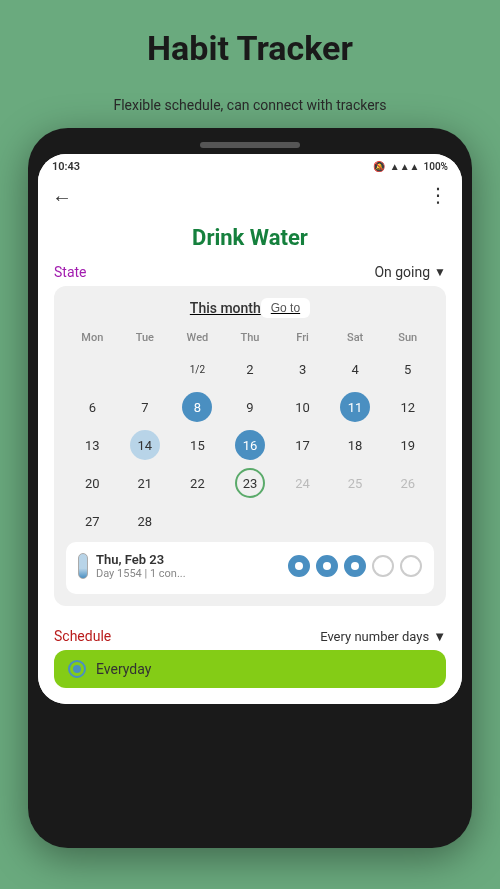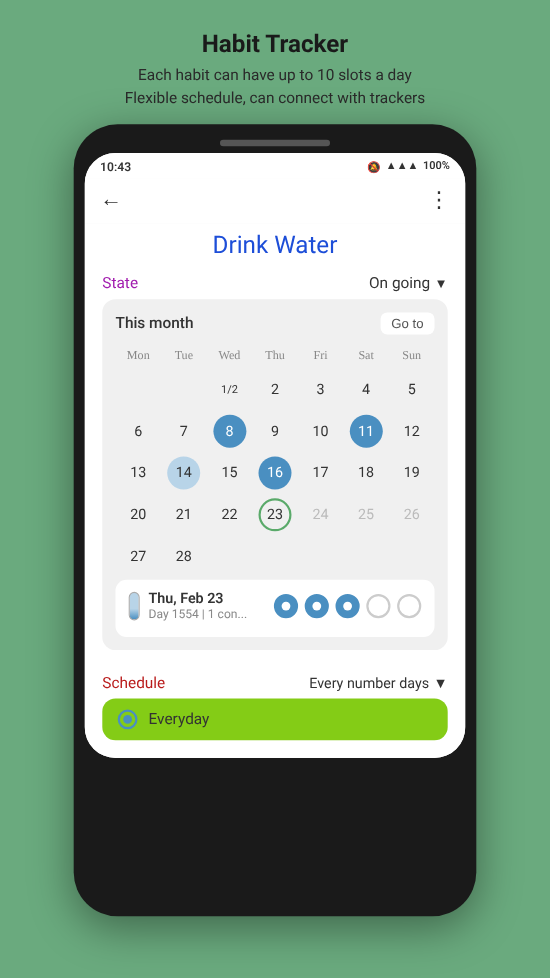"Habit Tracker" .header-text h1 { font-size: 22px -> 34px }
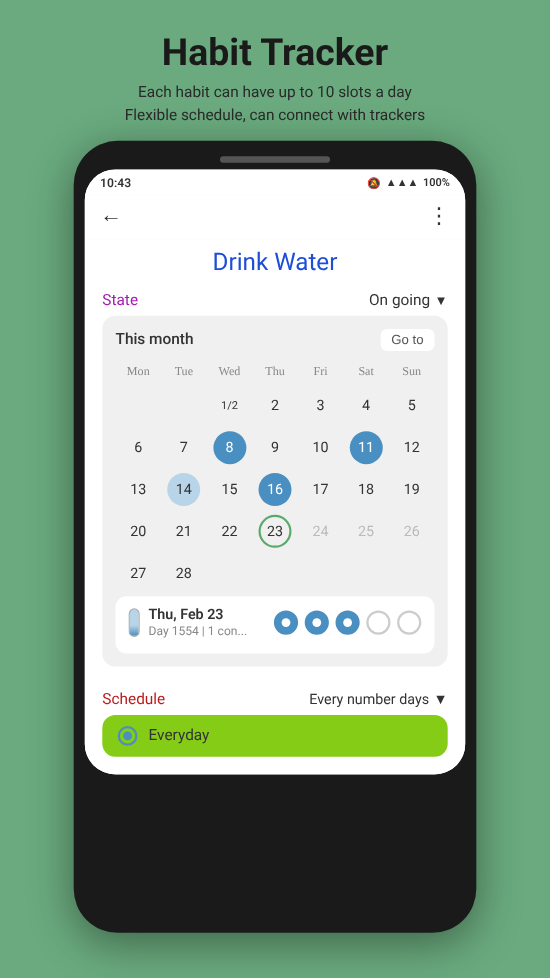"Each habit can have up" span { html: <span>Each habit can have up to 10 slots a day</span> -> none }
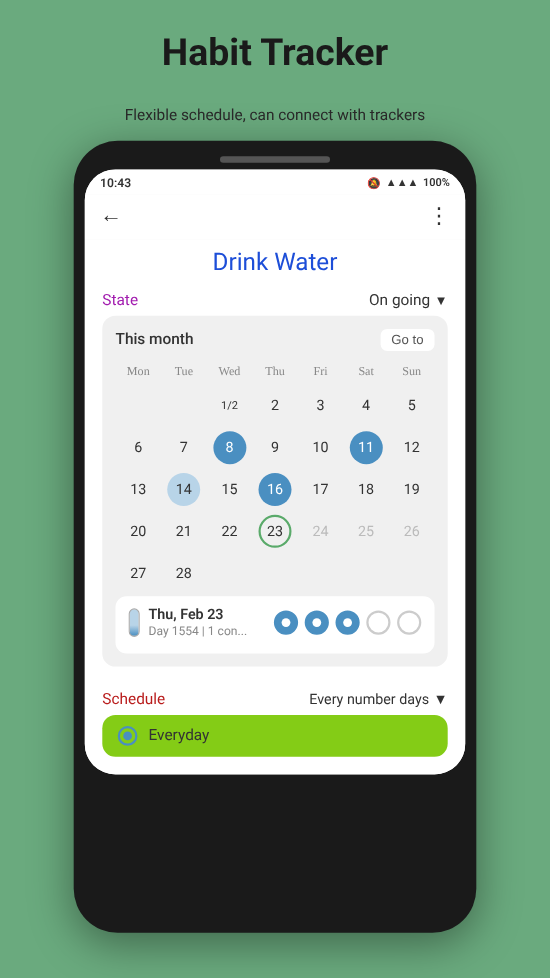"10:43" .phone-frame { width: 366px -> 444px }
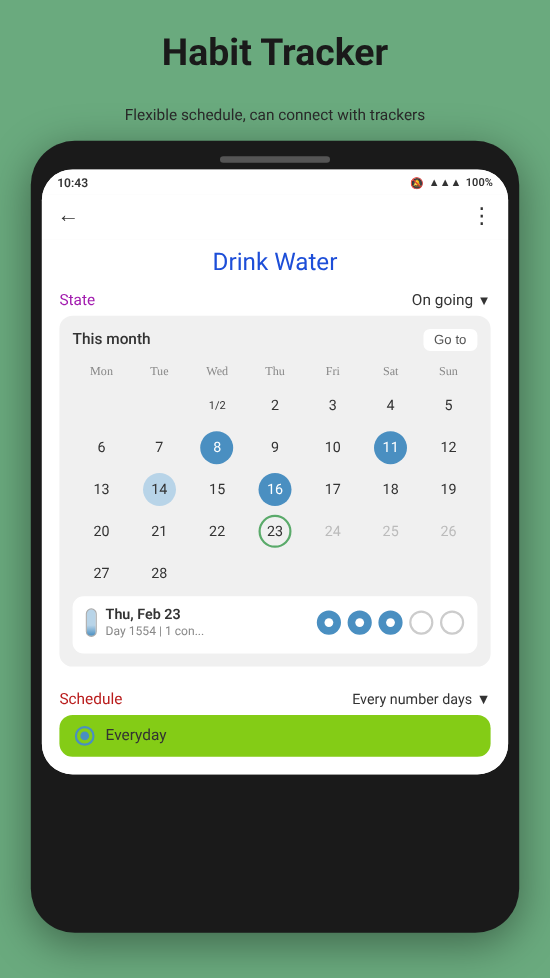"Drink Water" .habit-title { color: #1d4ed8 -> #15803d; font-weight: normal -> bold }
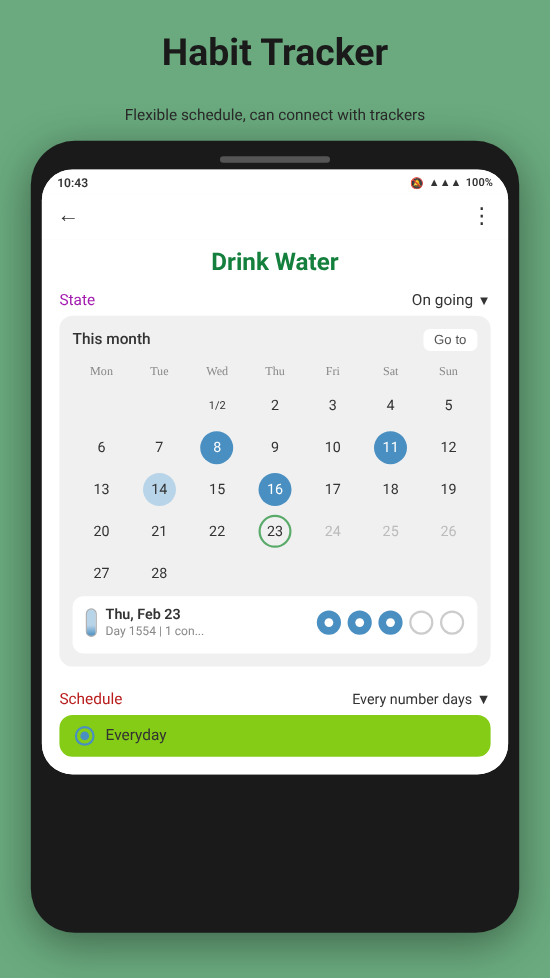"This month" .cal-header { justify-content: space-between -> center; text-decoration: none -> underline }
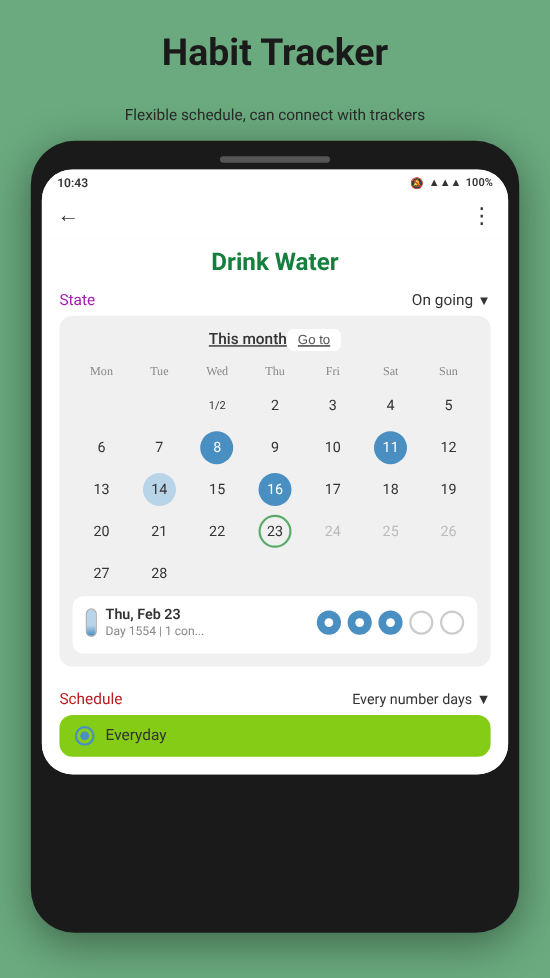"Mon" .cal-day-header { font-family: Liberation Serif, serif -> none }
